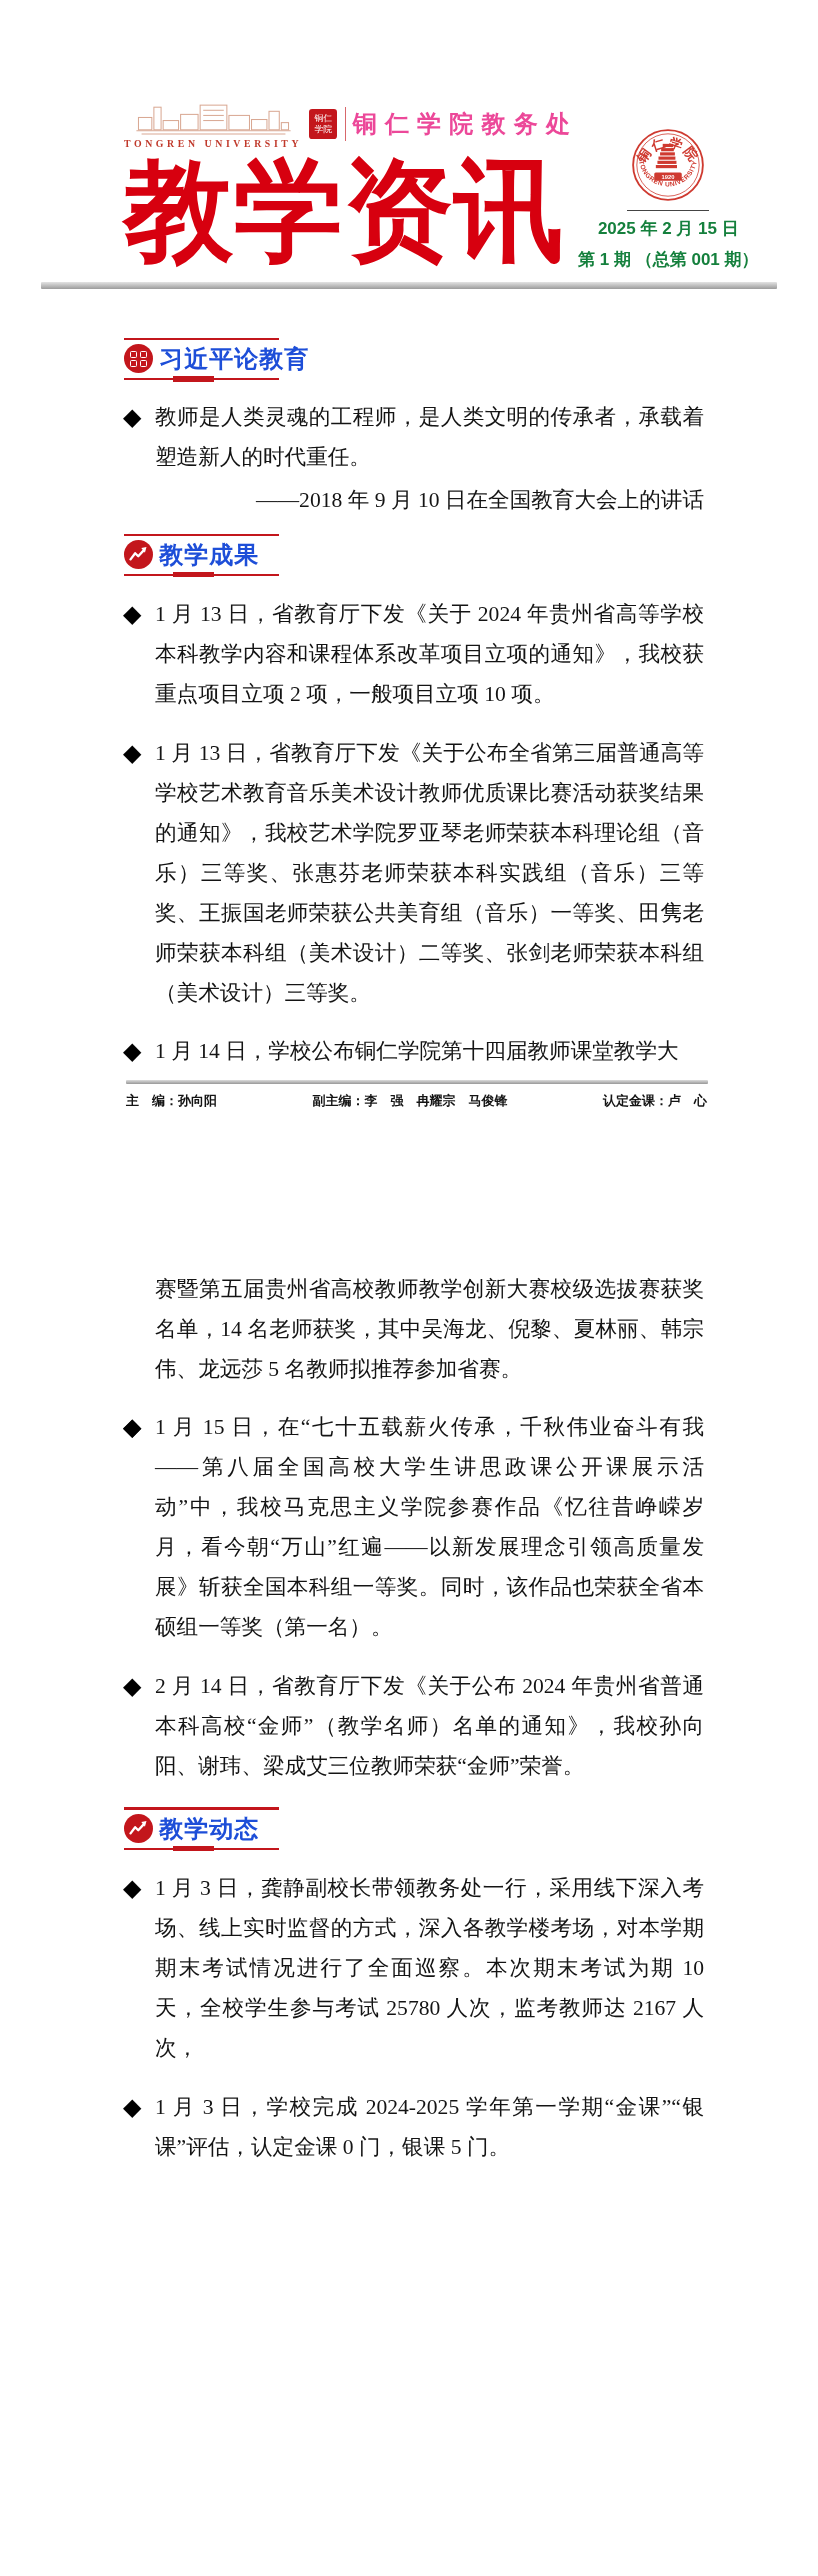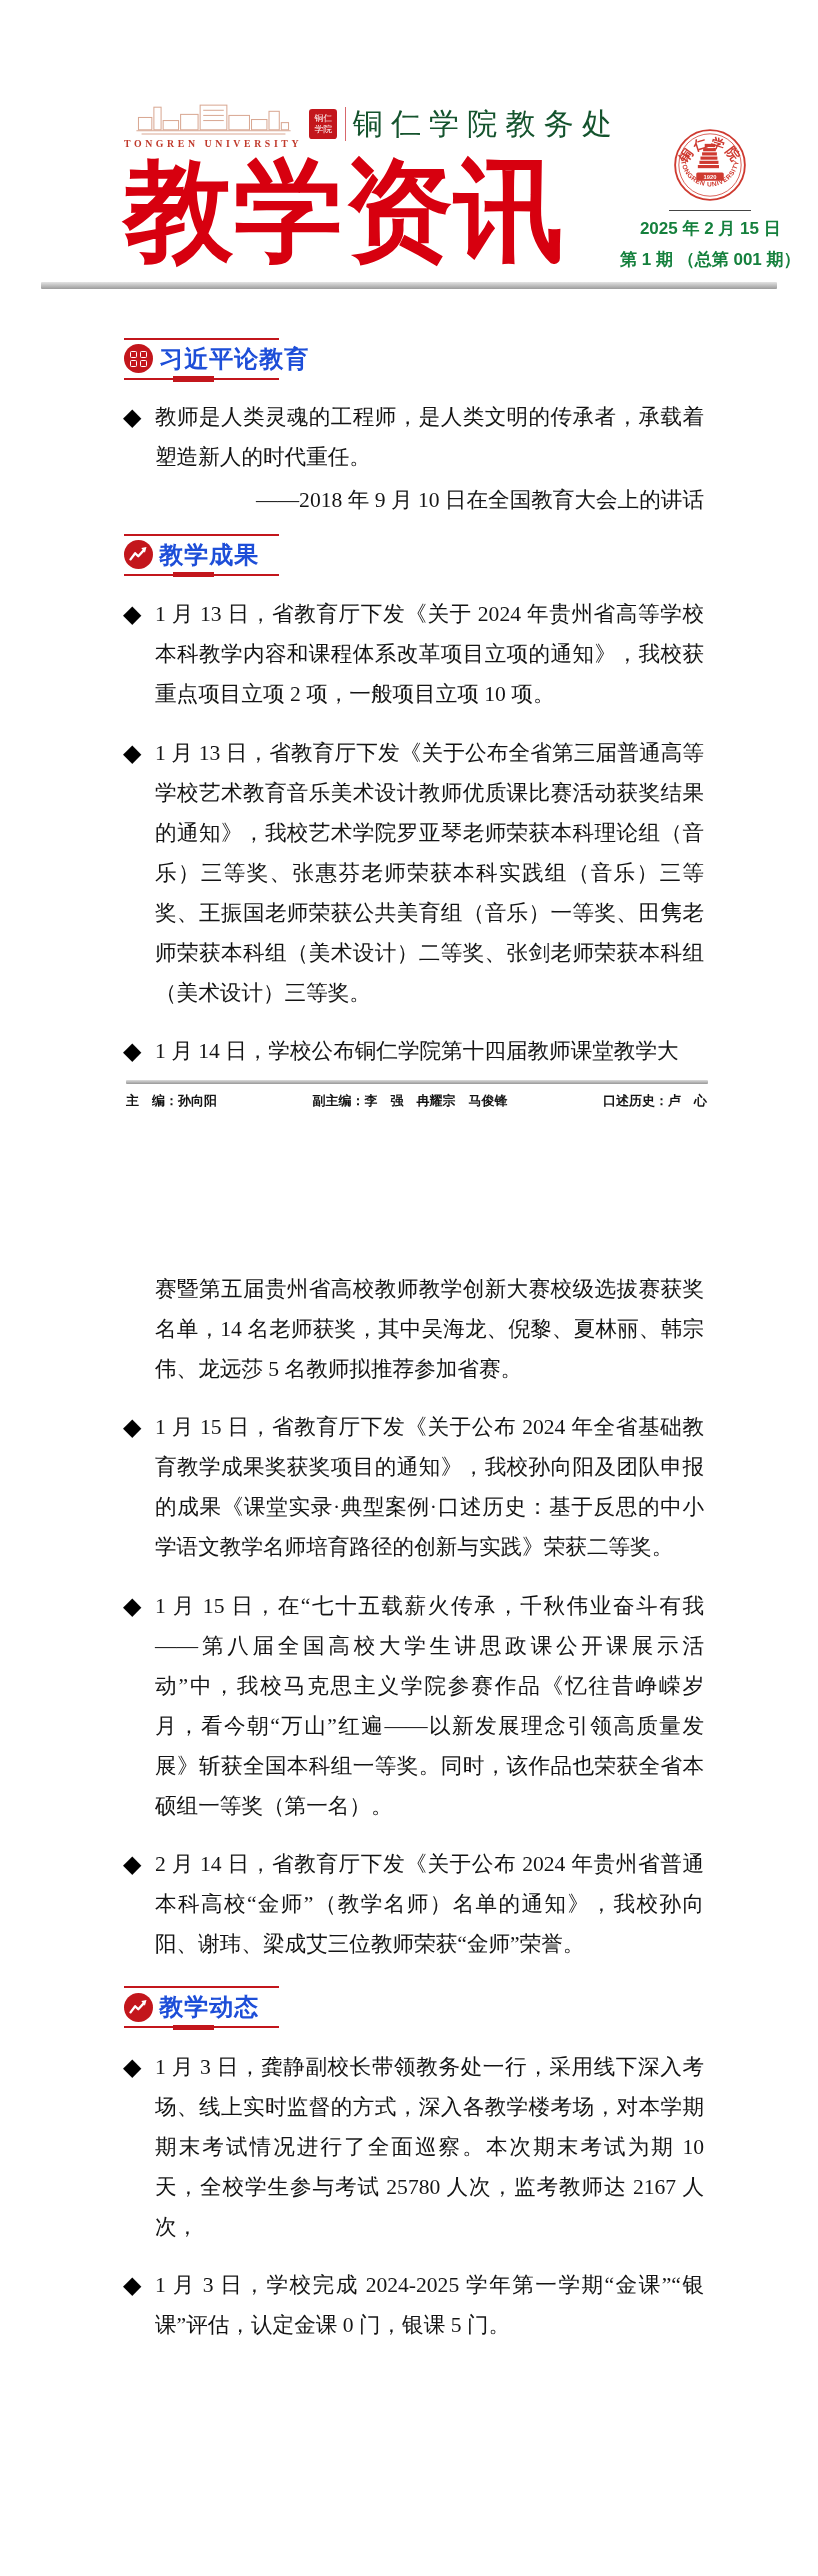"铜仁学院教务处" .orgname { color: #14532d -> #ec4899; font-size: 30px -> 24px; font-weight: 400 -> 700 }
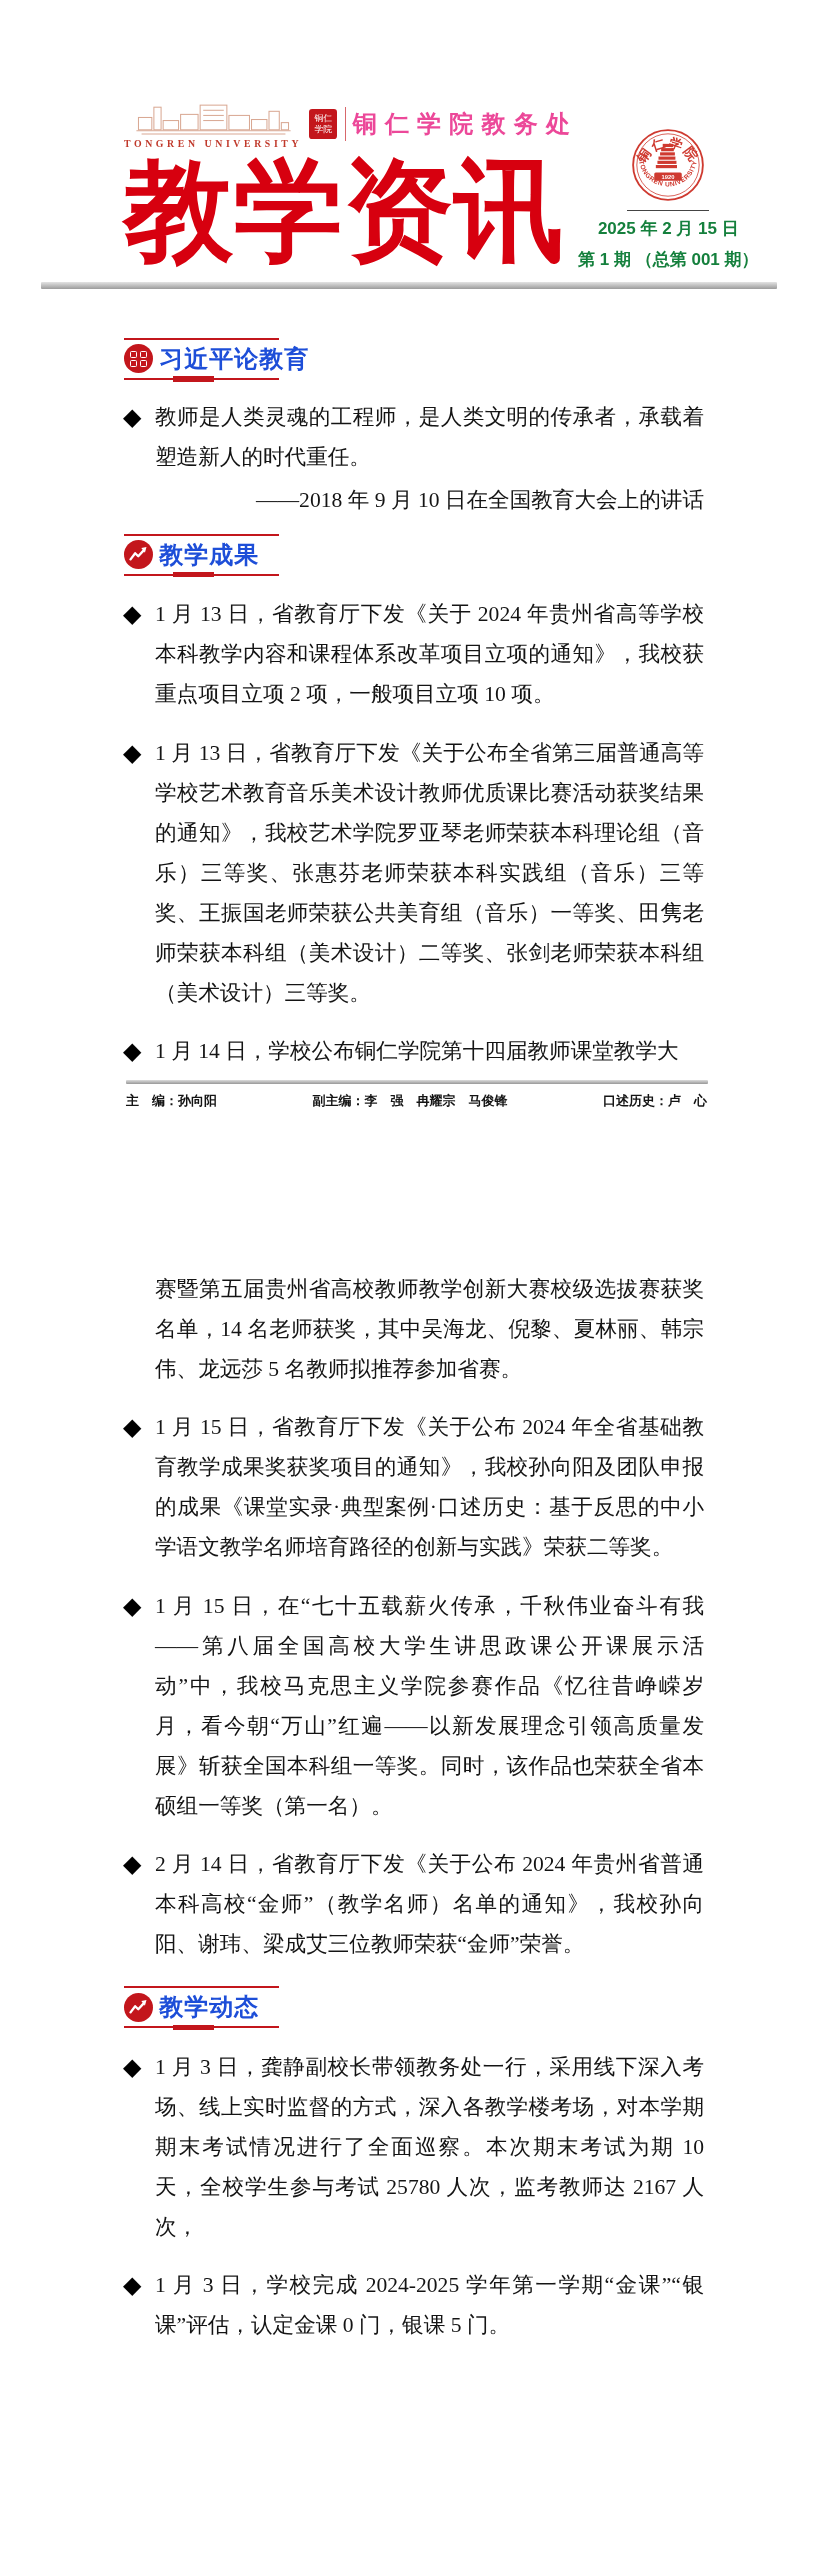"口述历史：卢 心" span { text: 口述历史 -> 认定金课 }
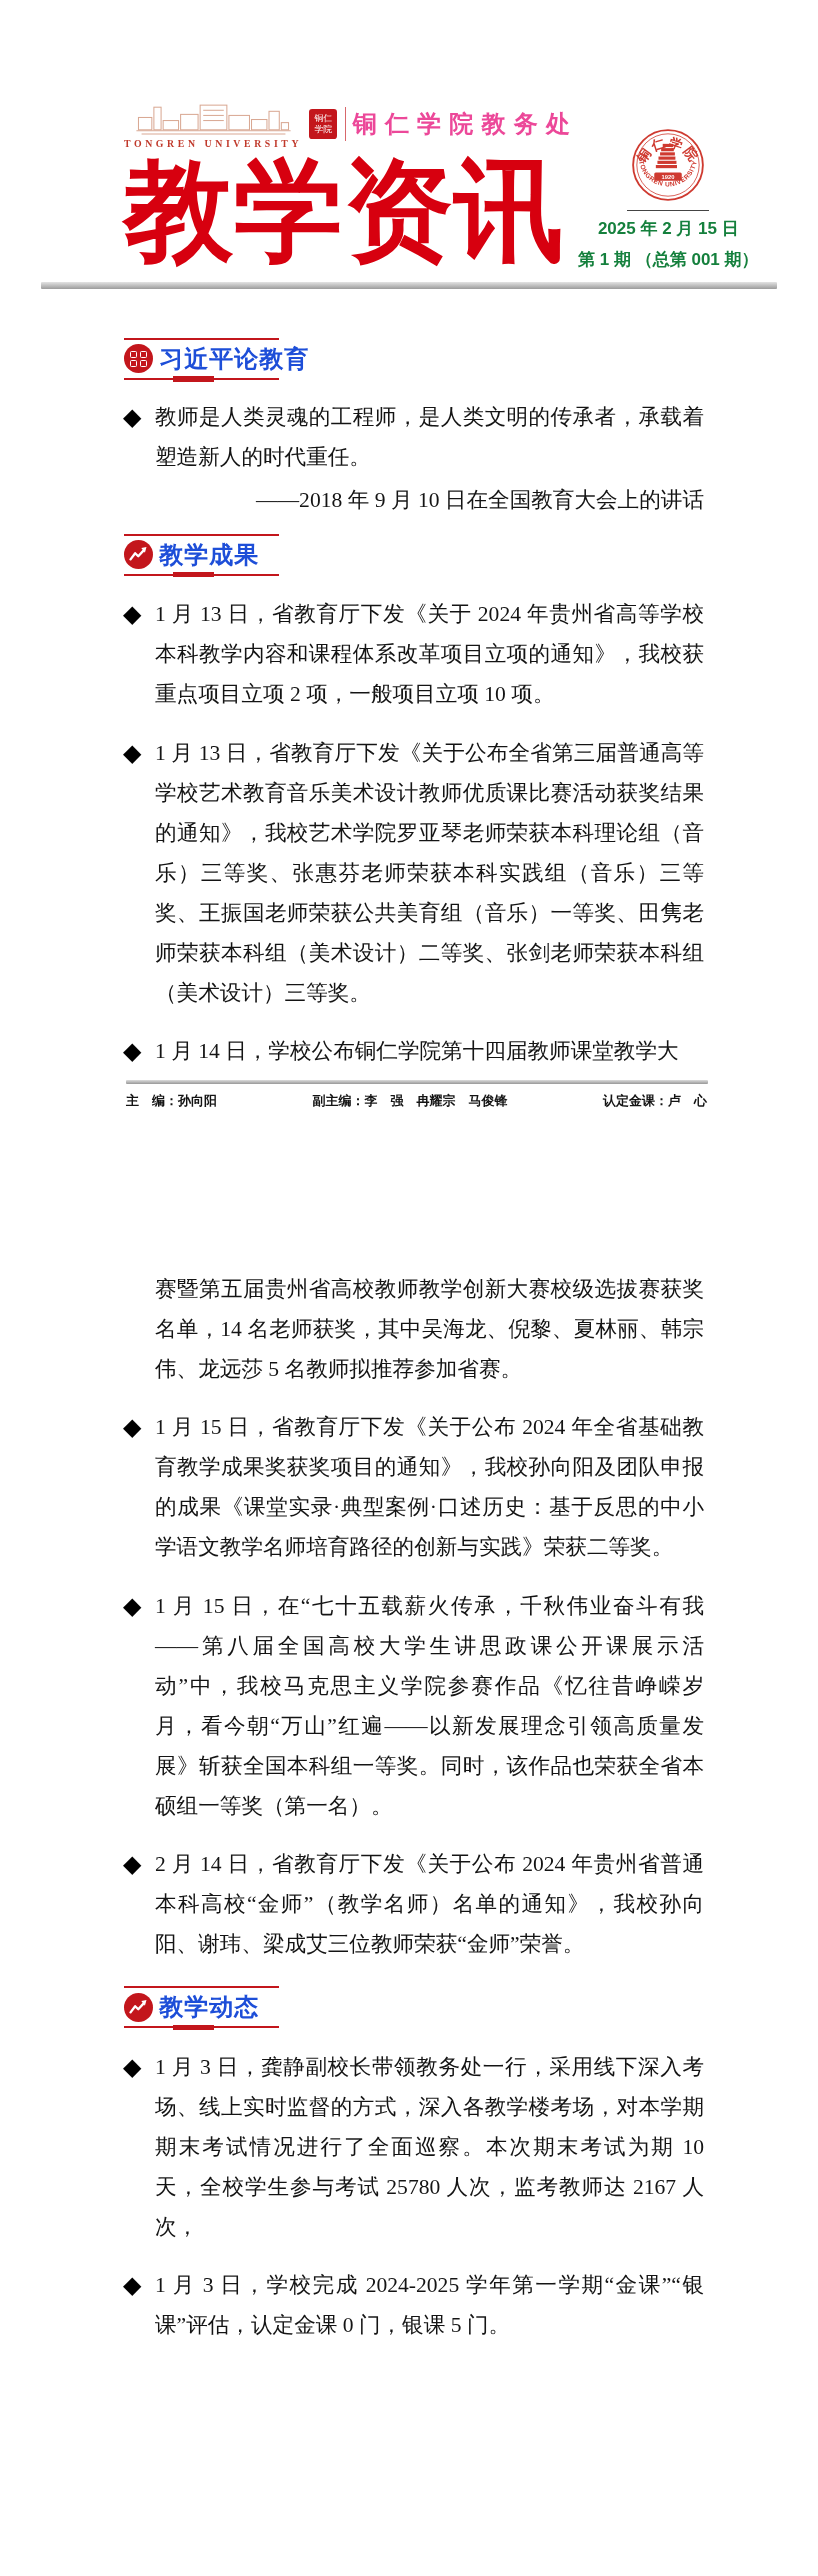"1 月 15 日，省教育厅下发《关于公布 2024" span { html: <span>1 月 15 日，省教育厅下发《关于公布 2024 年全省基础教育教学成果奖获奖项目的通知》，我校孙向阳及团队申报的成果《课堂实录·典型案例·口述历史：基于反思的中小学语文教学名师培育路径的创新与实践》荣获二等奖。</span> -> none }
